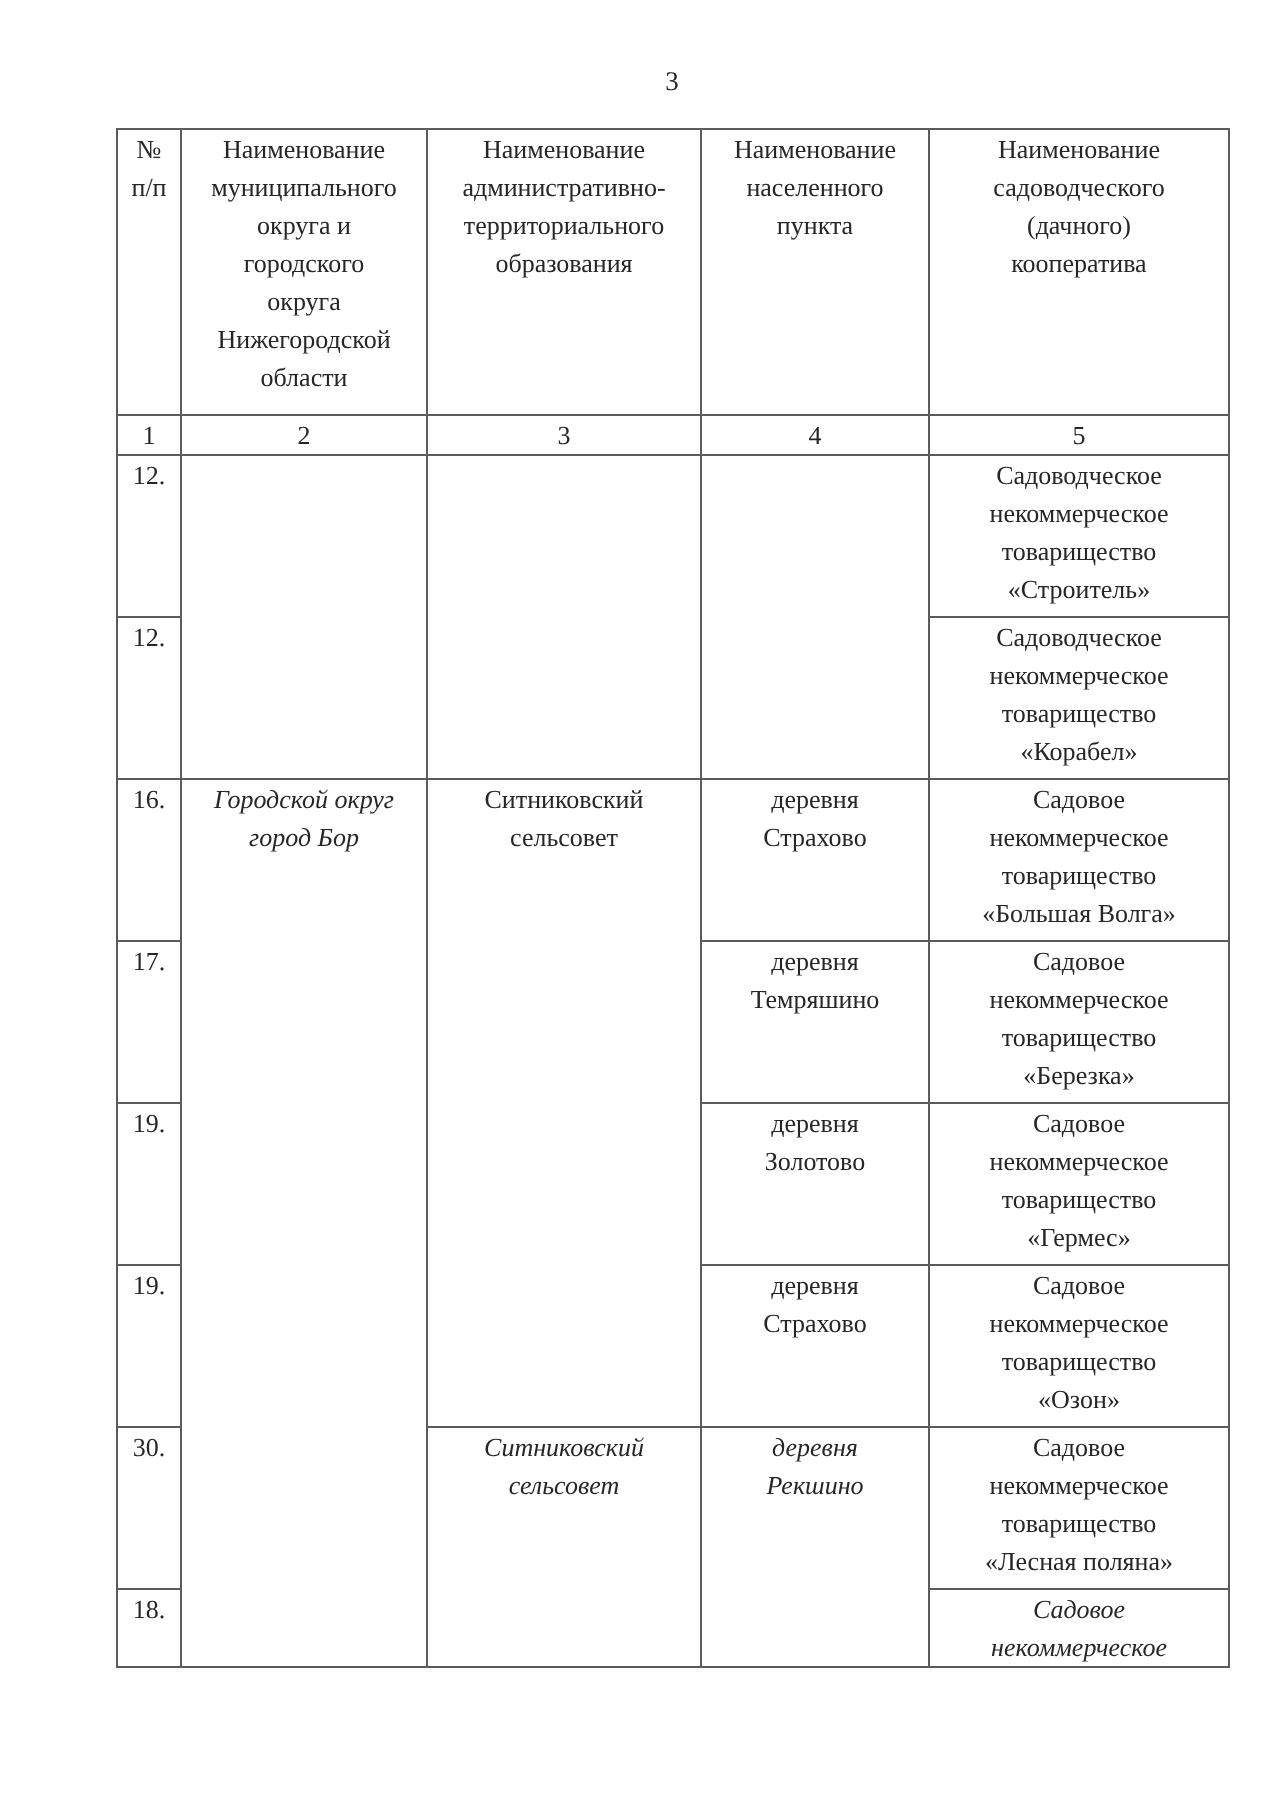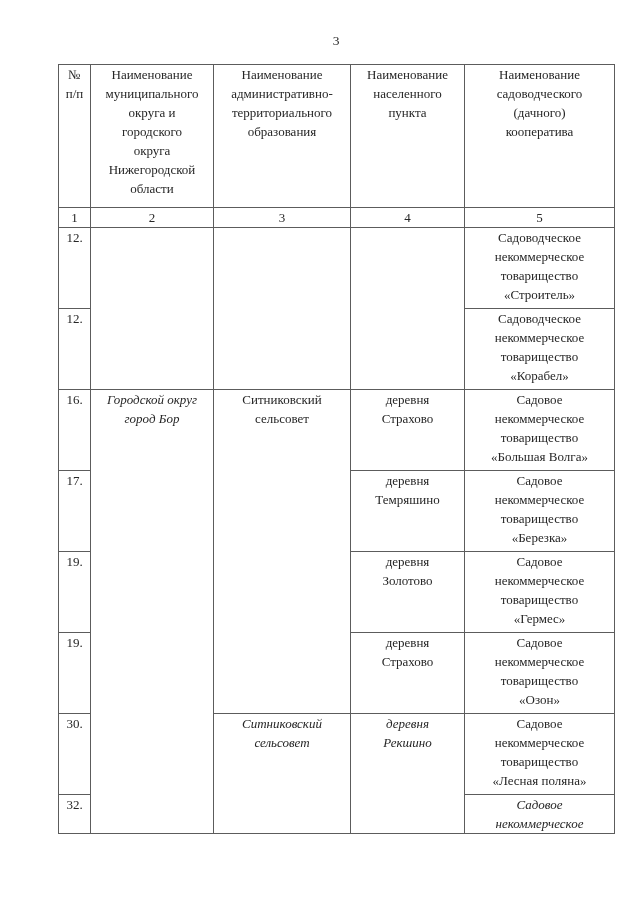"32." td.last-row { text: 32 -> 18 }
